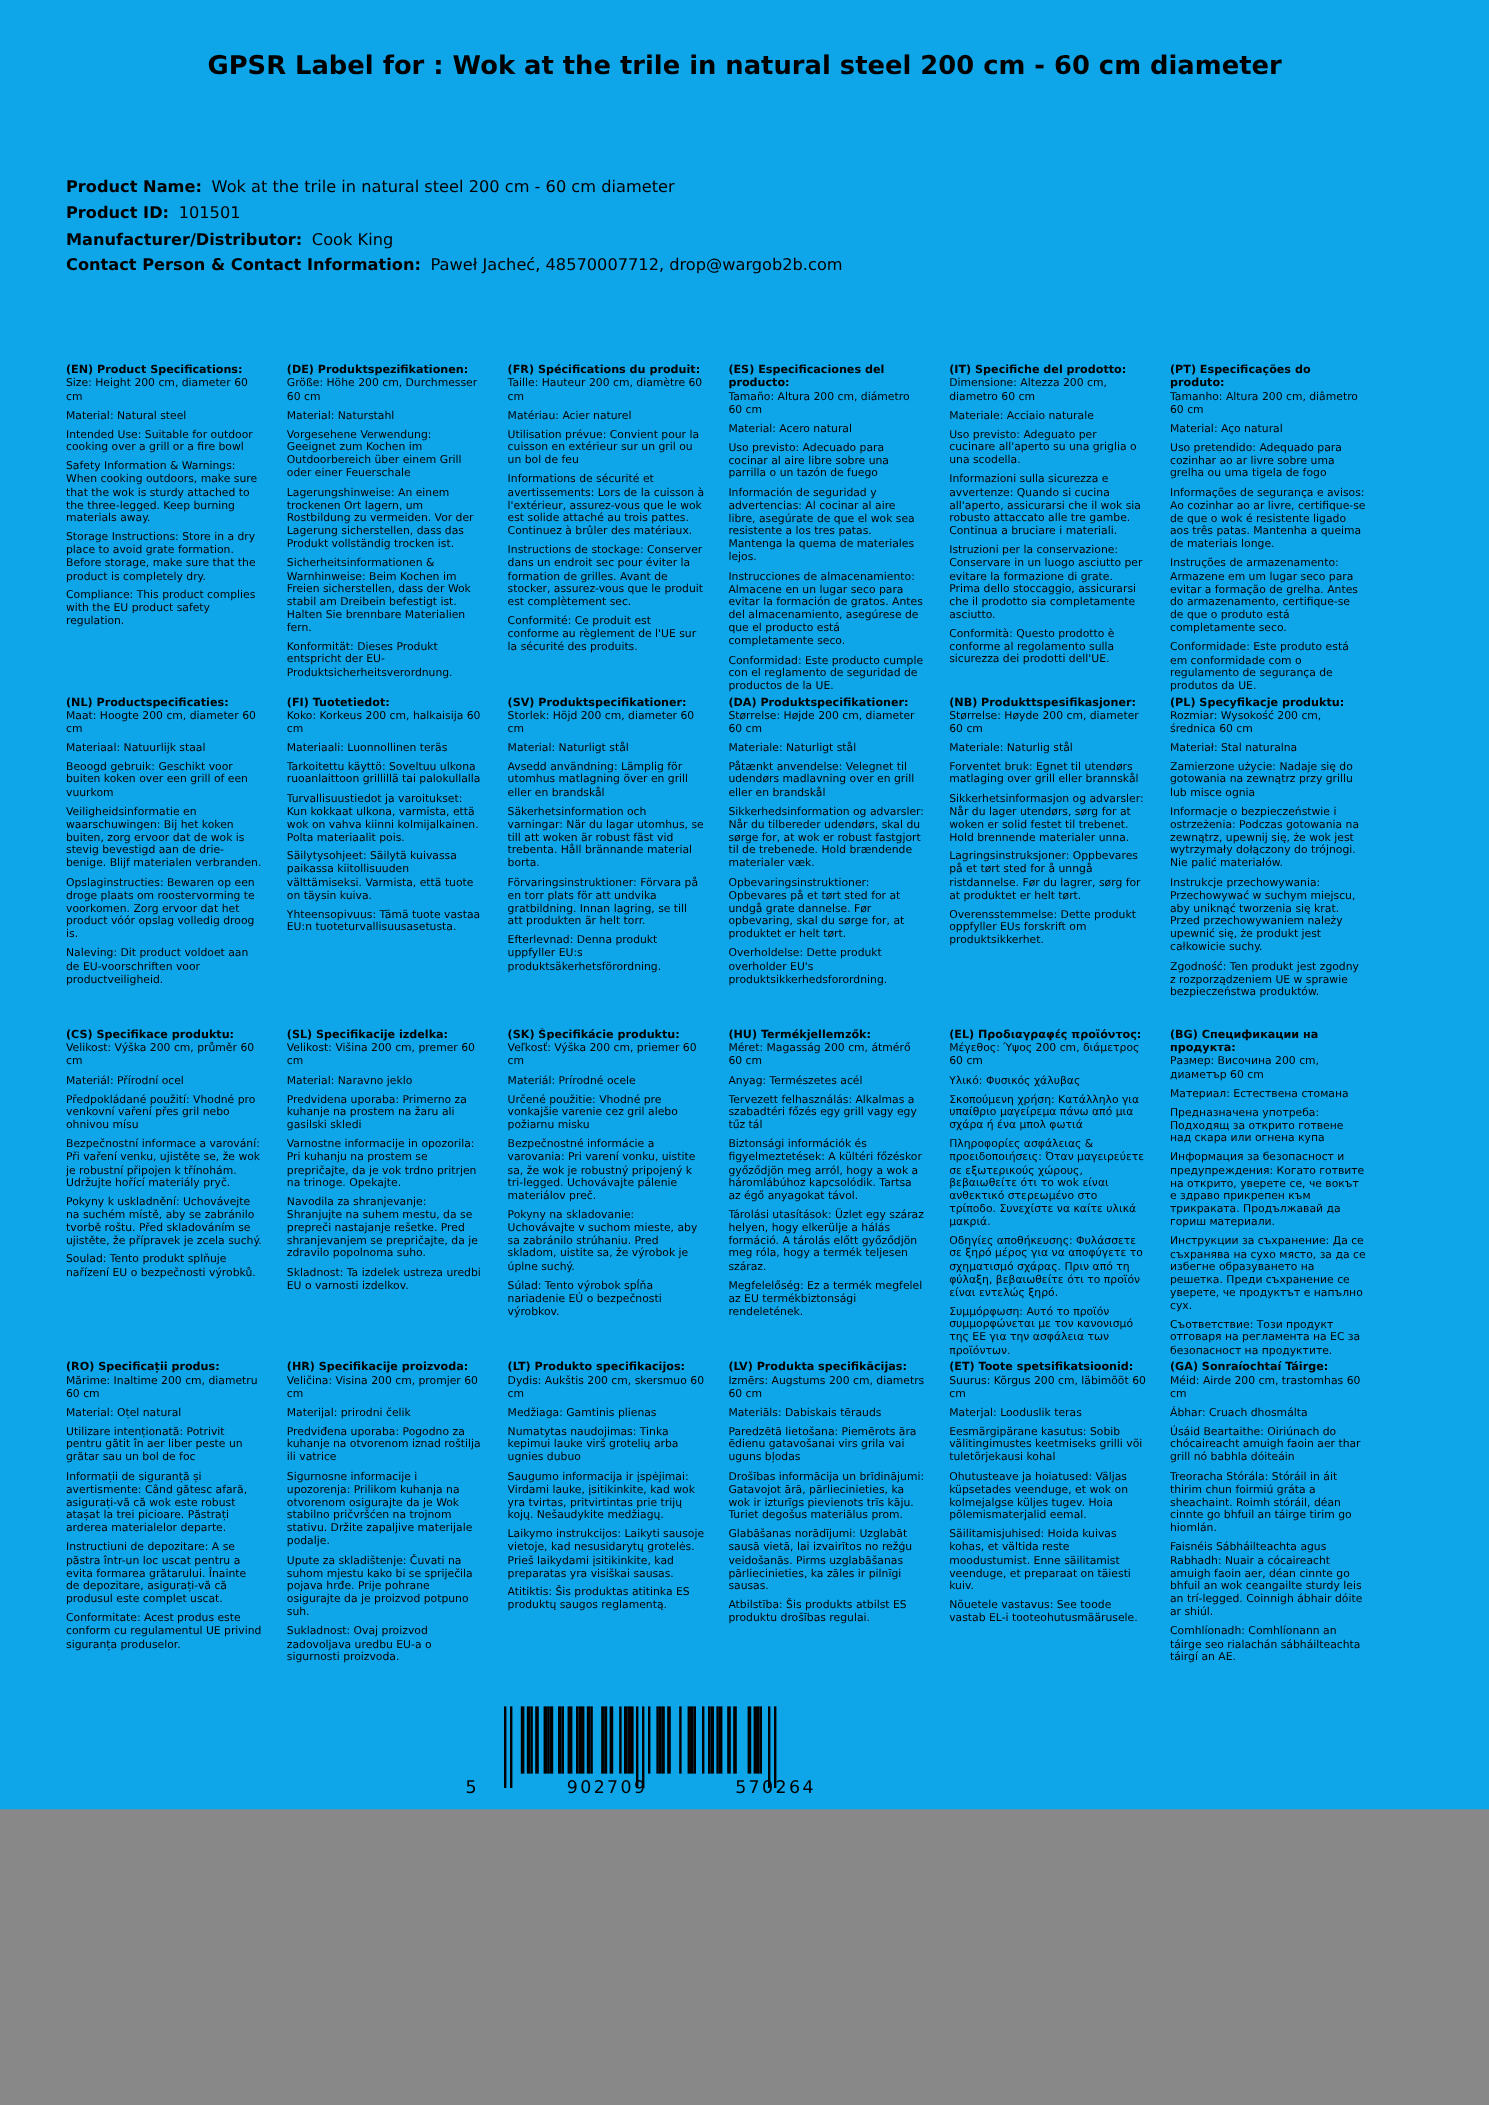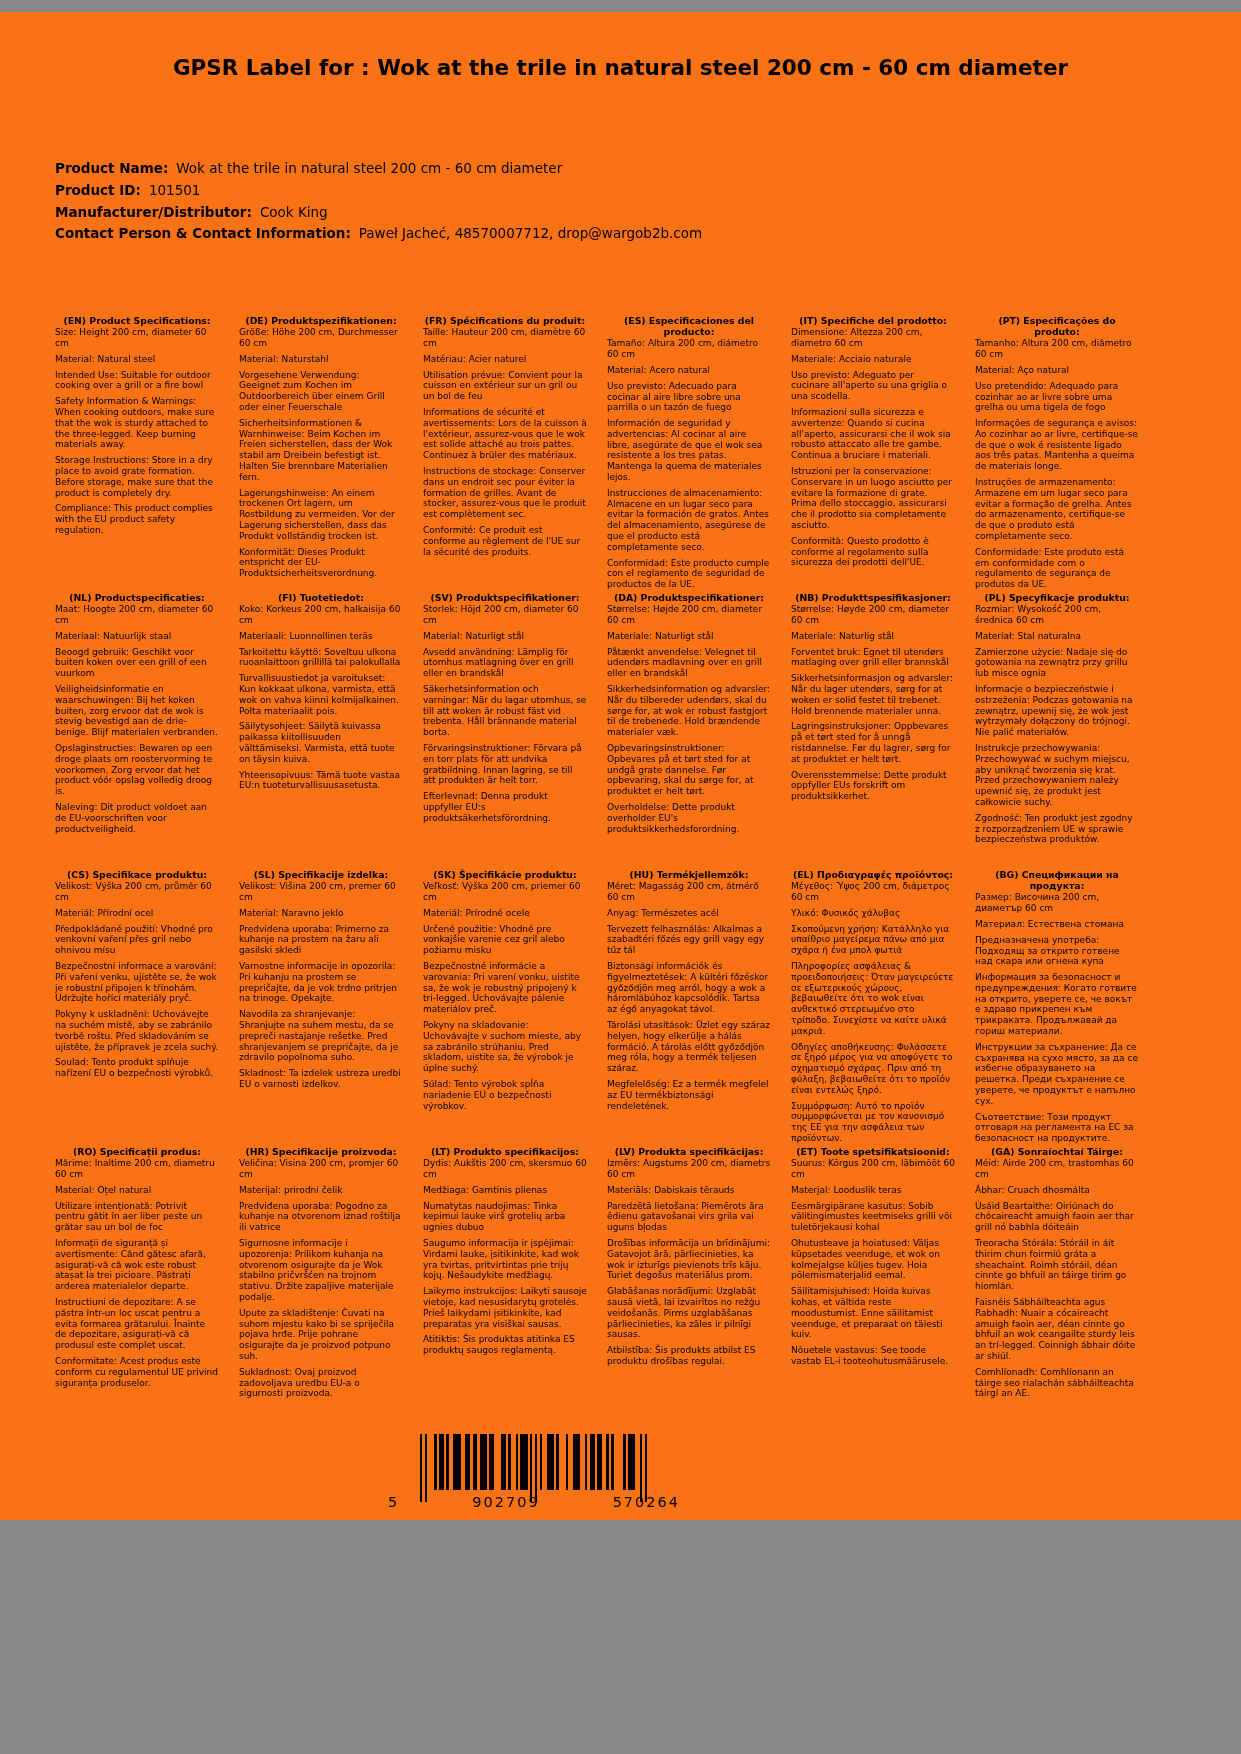"GPSR Label for : Wok" .page { background: #f97316 -> #0ea5e9; margin: 12px auto -> 0 auto }
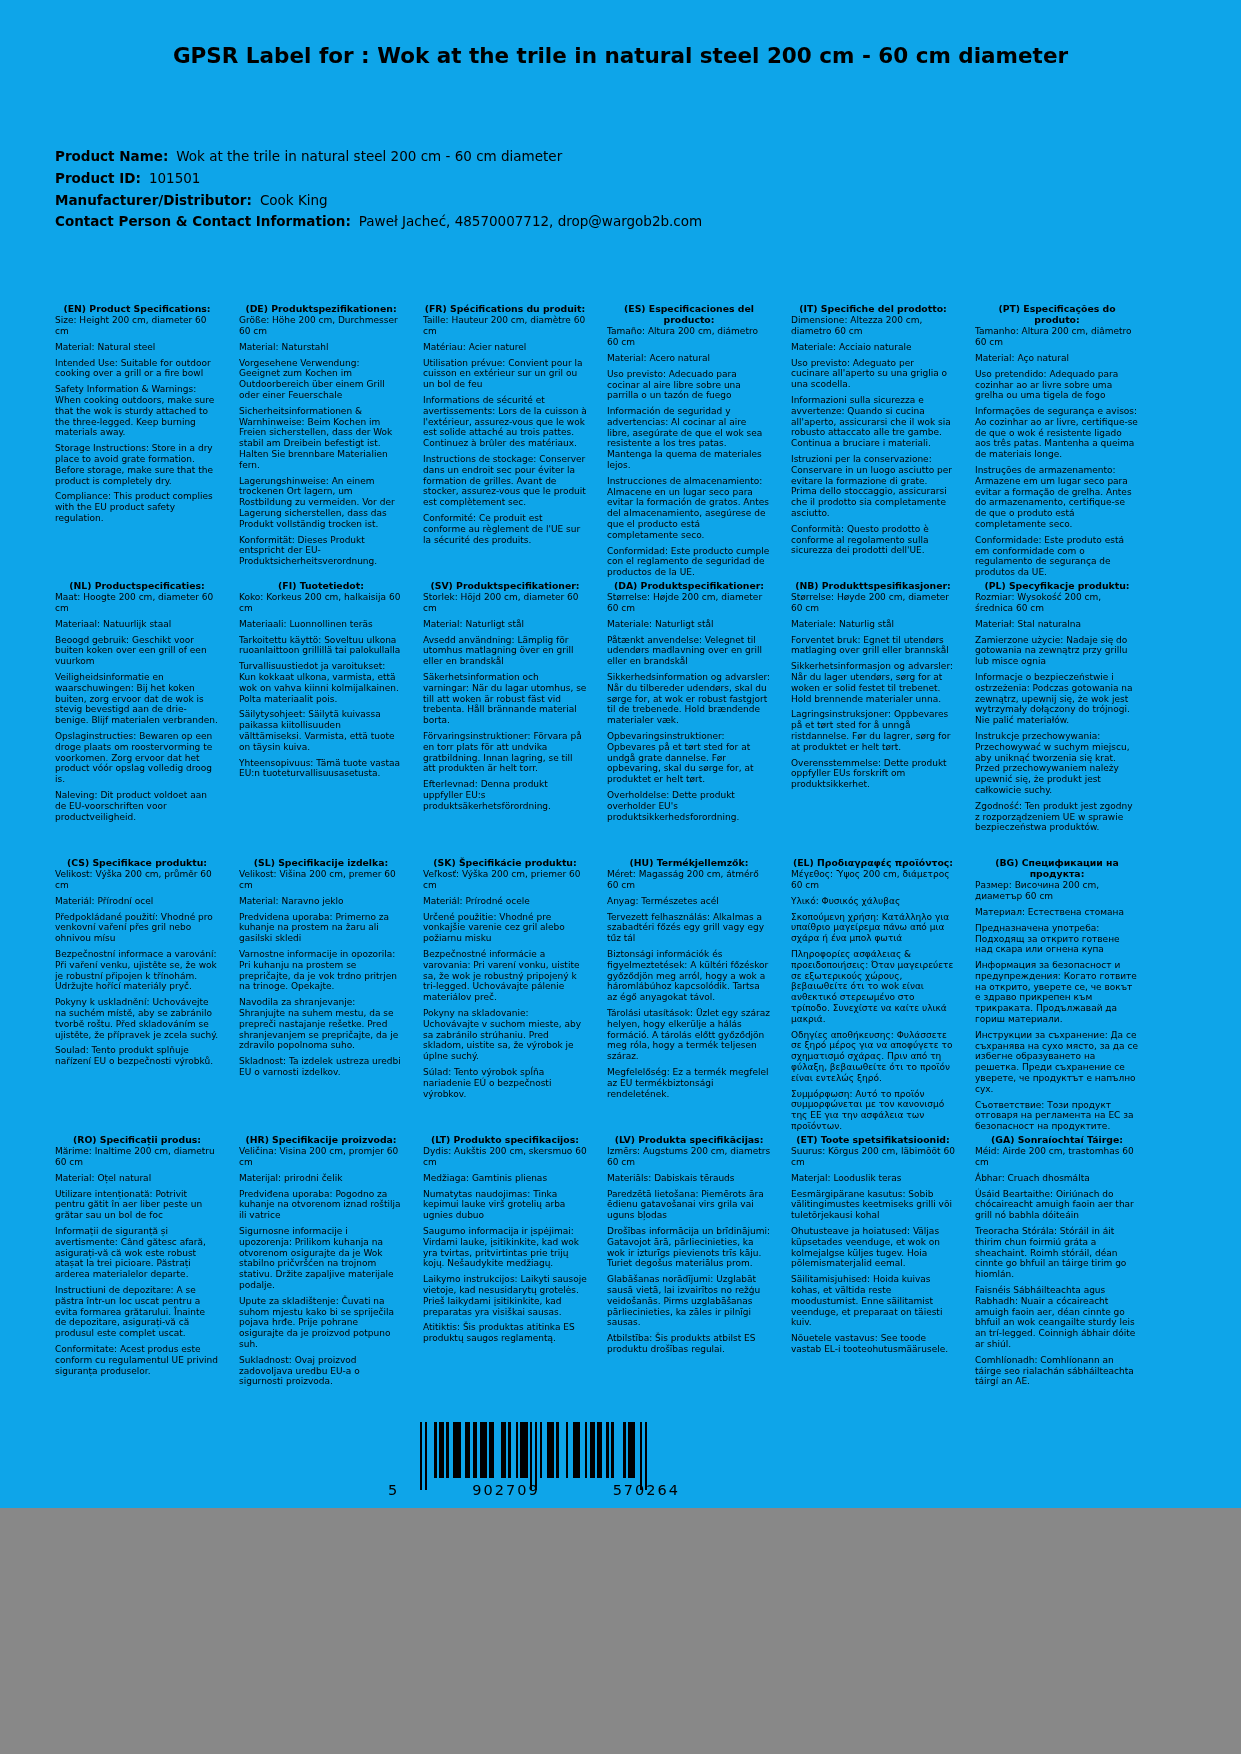"(EN) Product Specifications:" .spec-heading { text-align: center -> none }
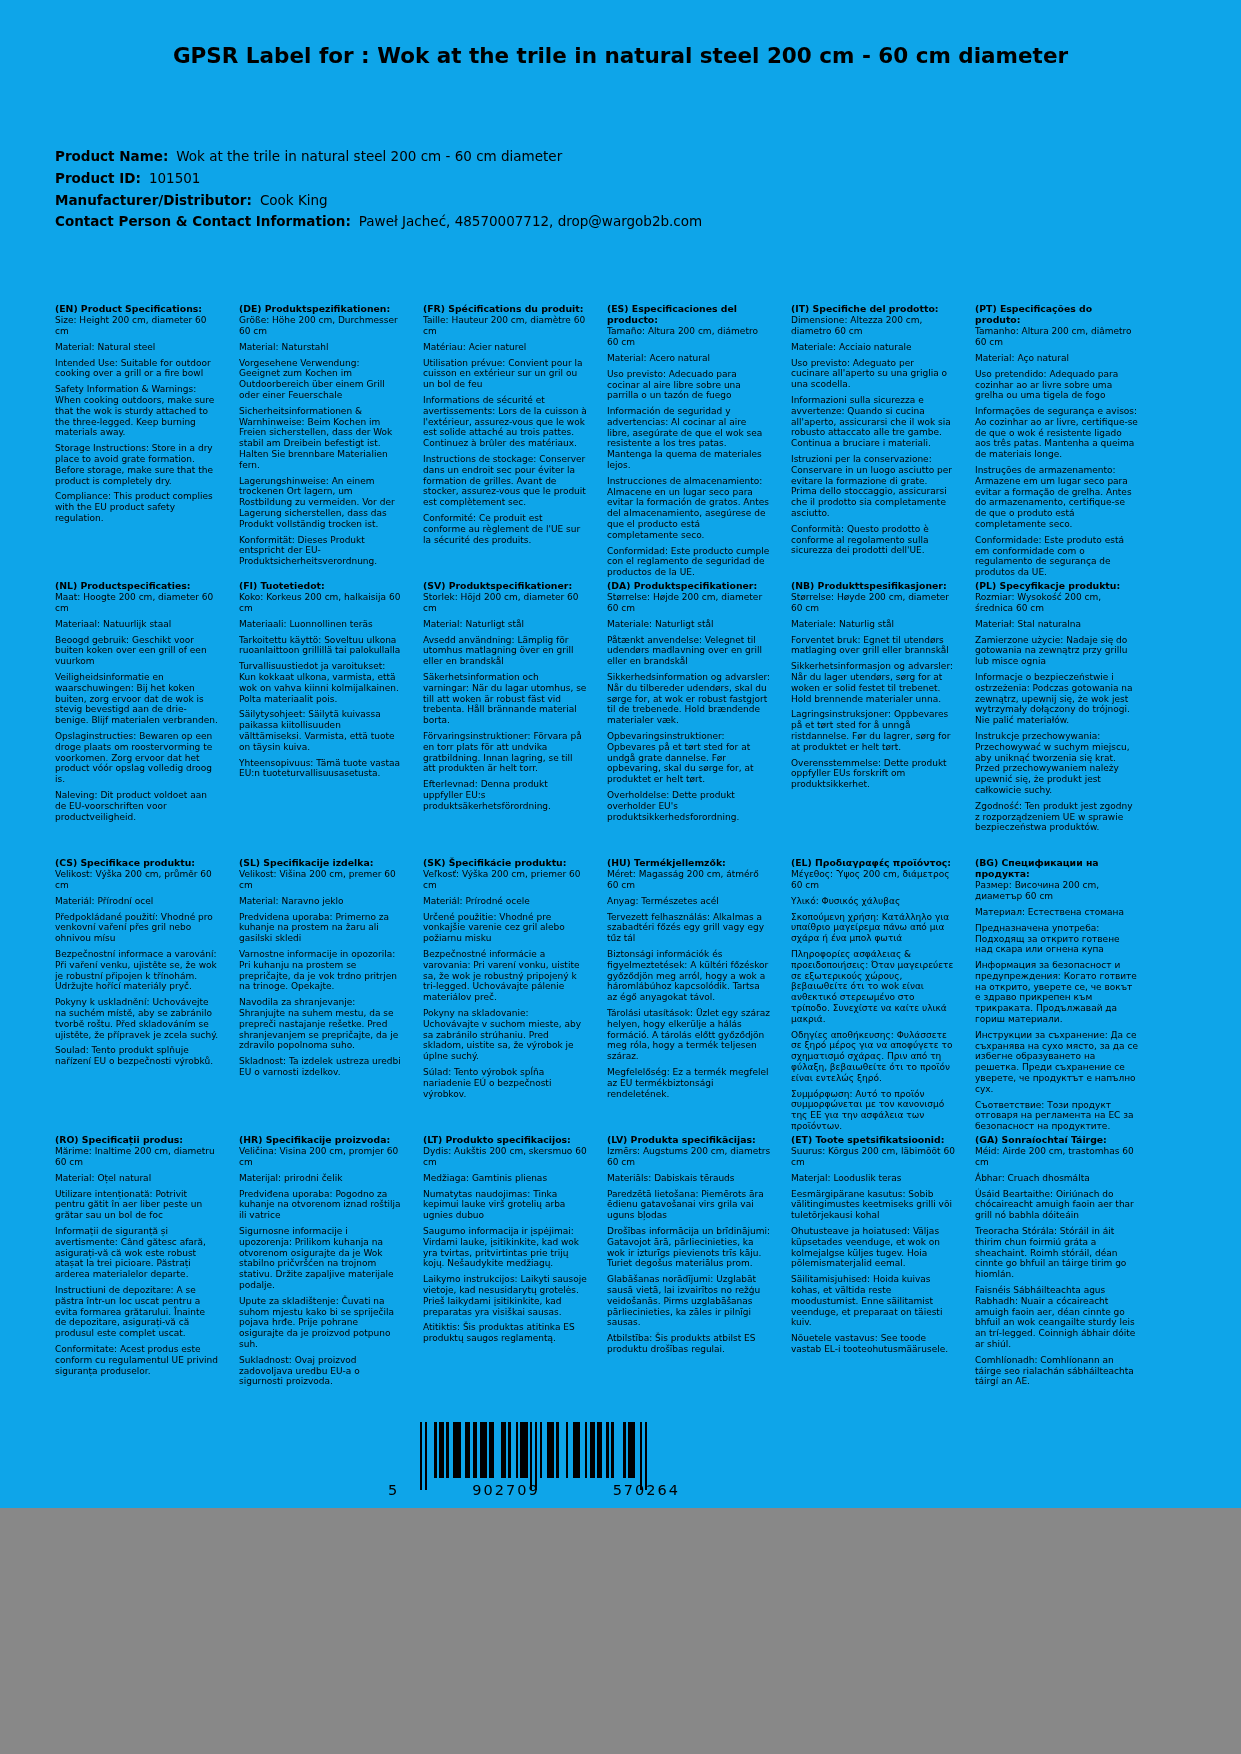"Sicherheitsinformationen & Warnhinweise:" p.spec-par { order: before "Lagerungshinweise: An einem trockenen" -> after "Lagerungshinweise: An einem trockenen" }
